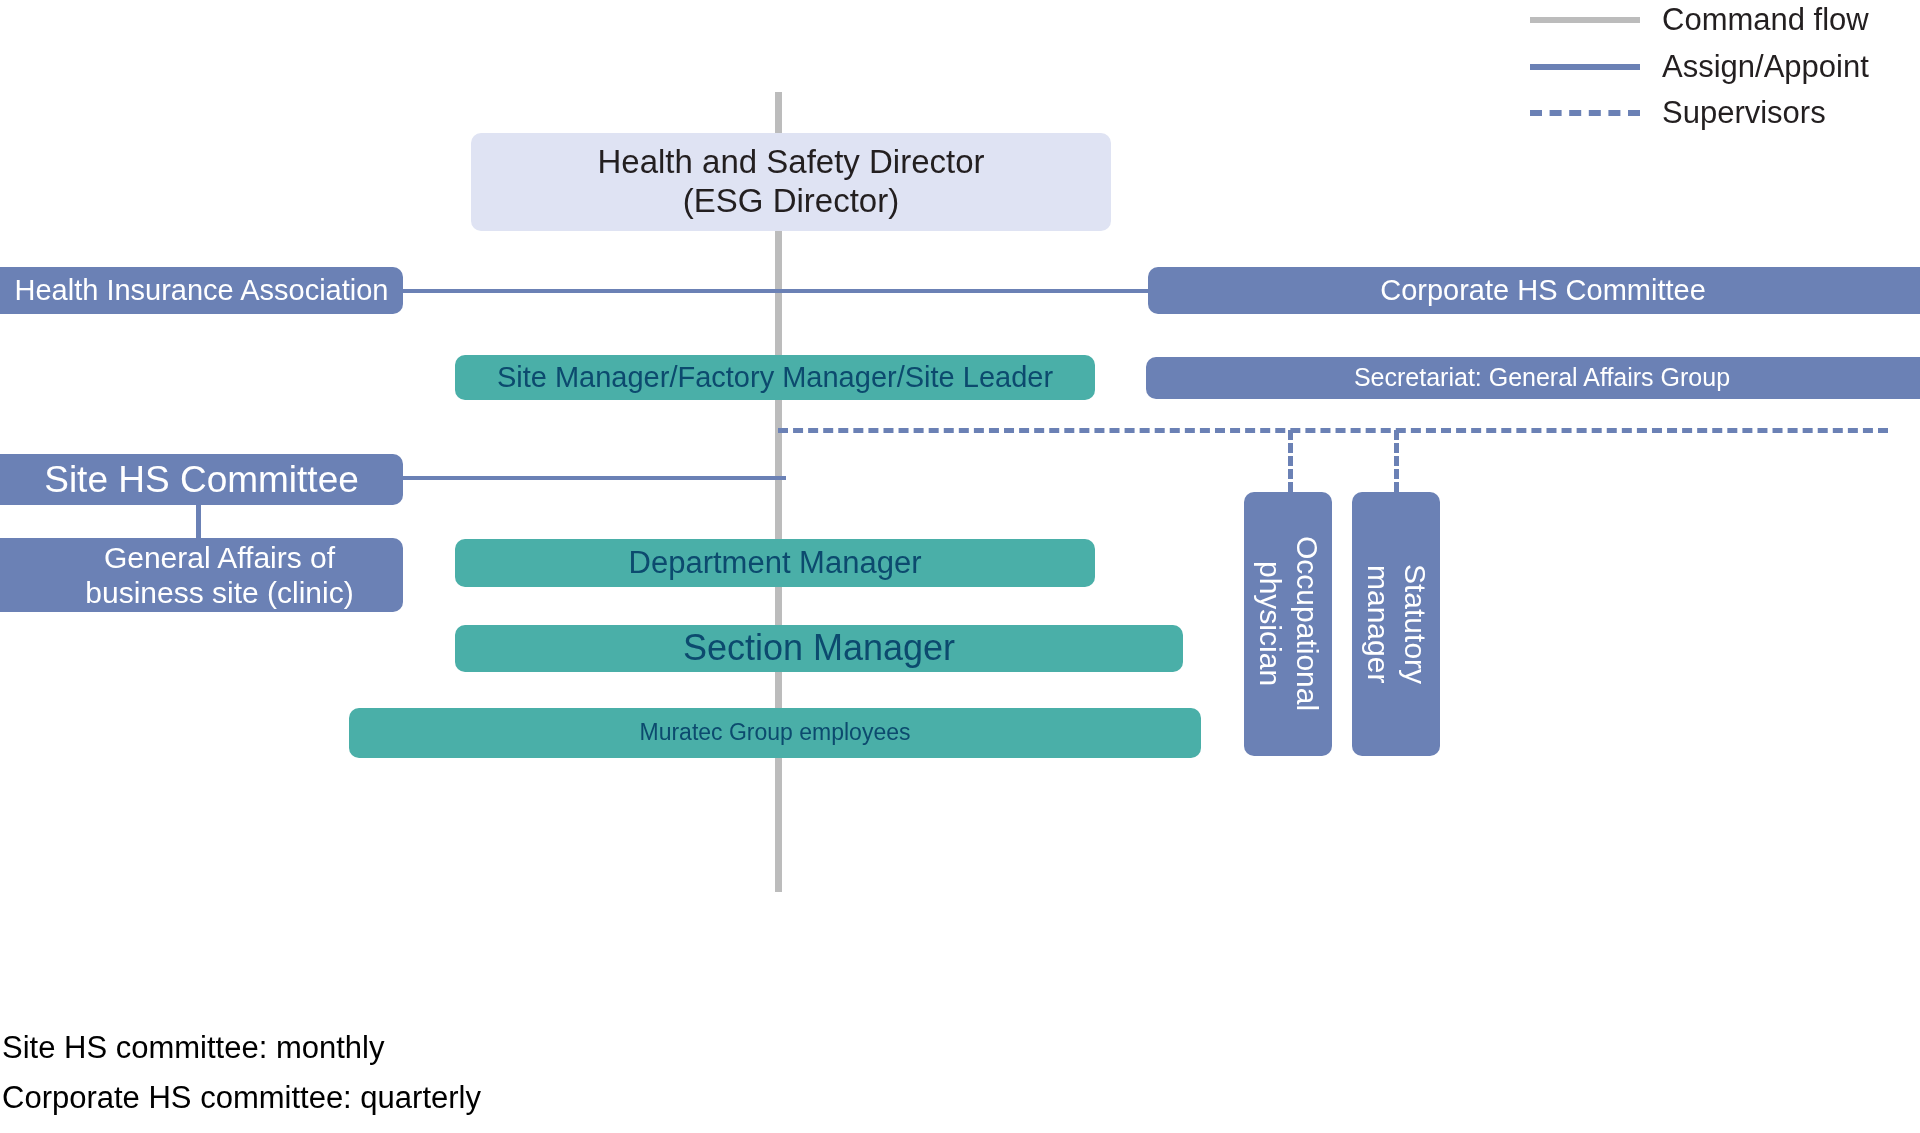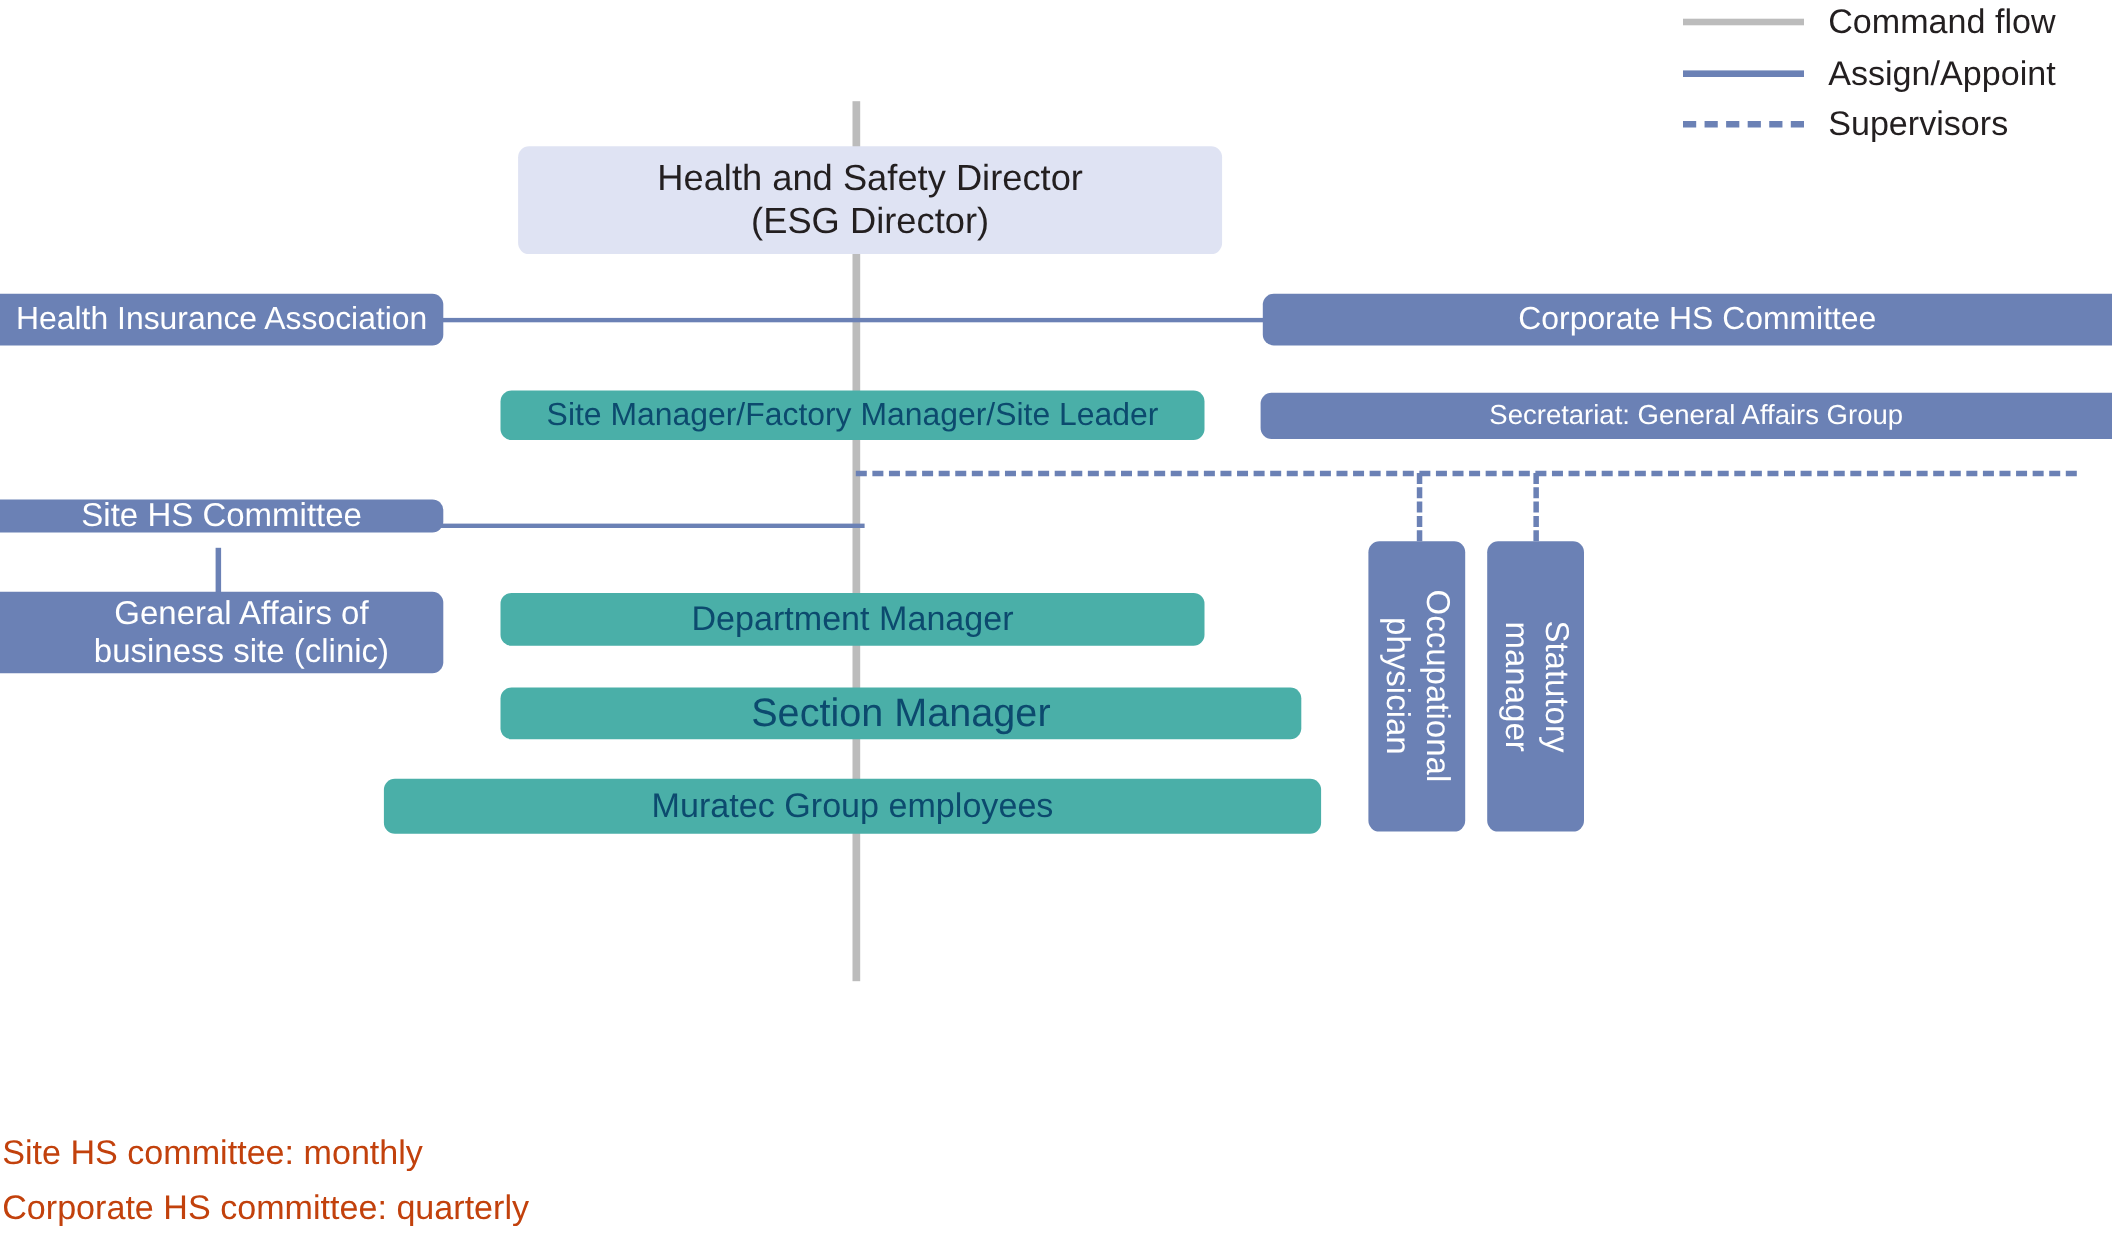"Site HS Committee" div.box { font-size: 30px -> 37px; height: 30px -> 51px }
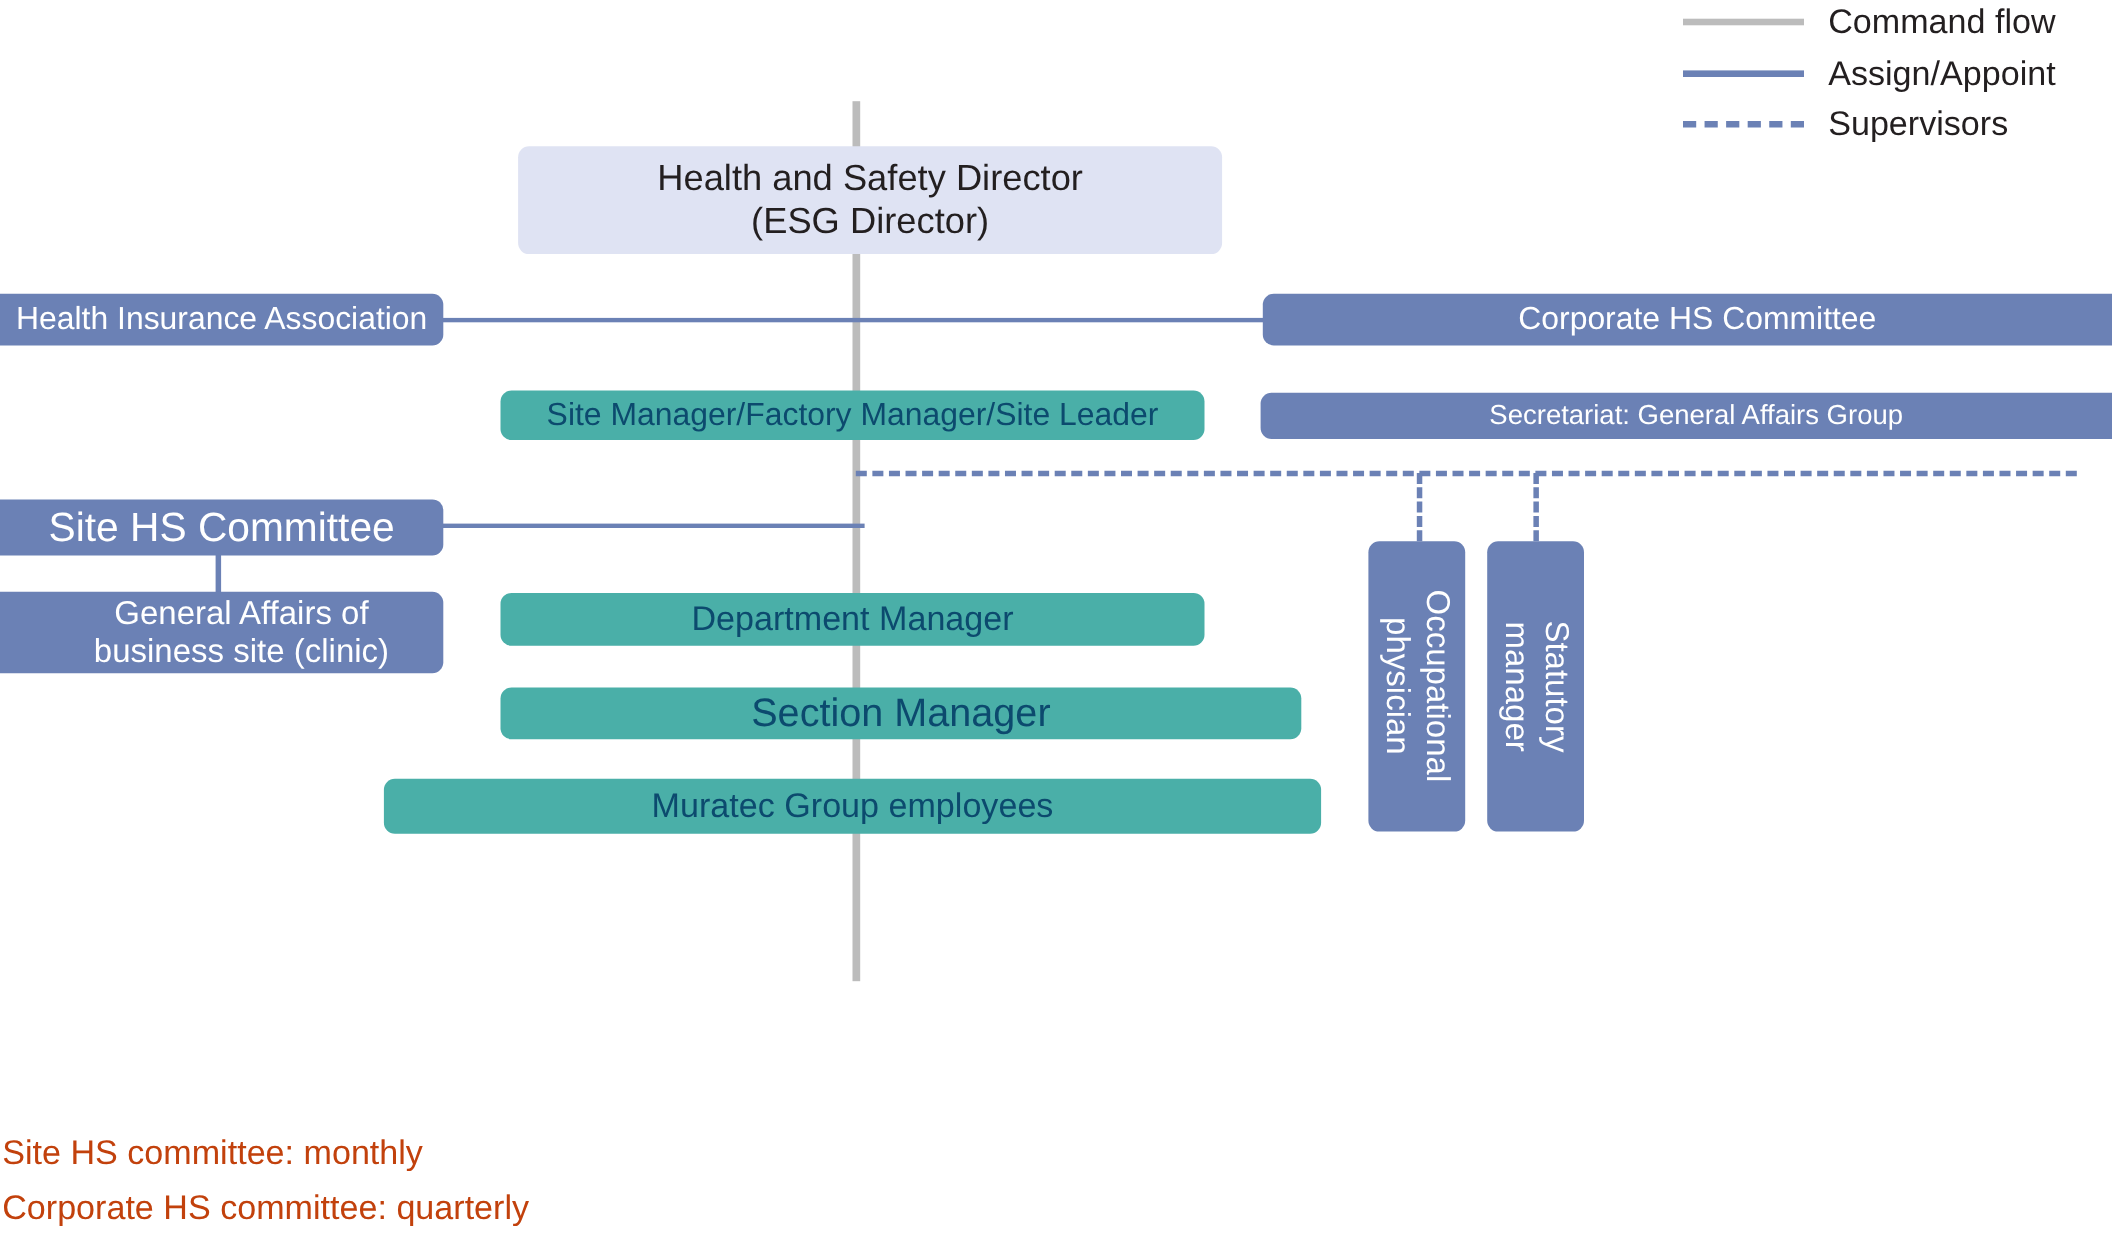"Muratec Group employees" div.box { font-size: 31px -> 23px }
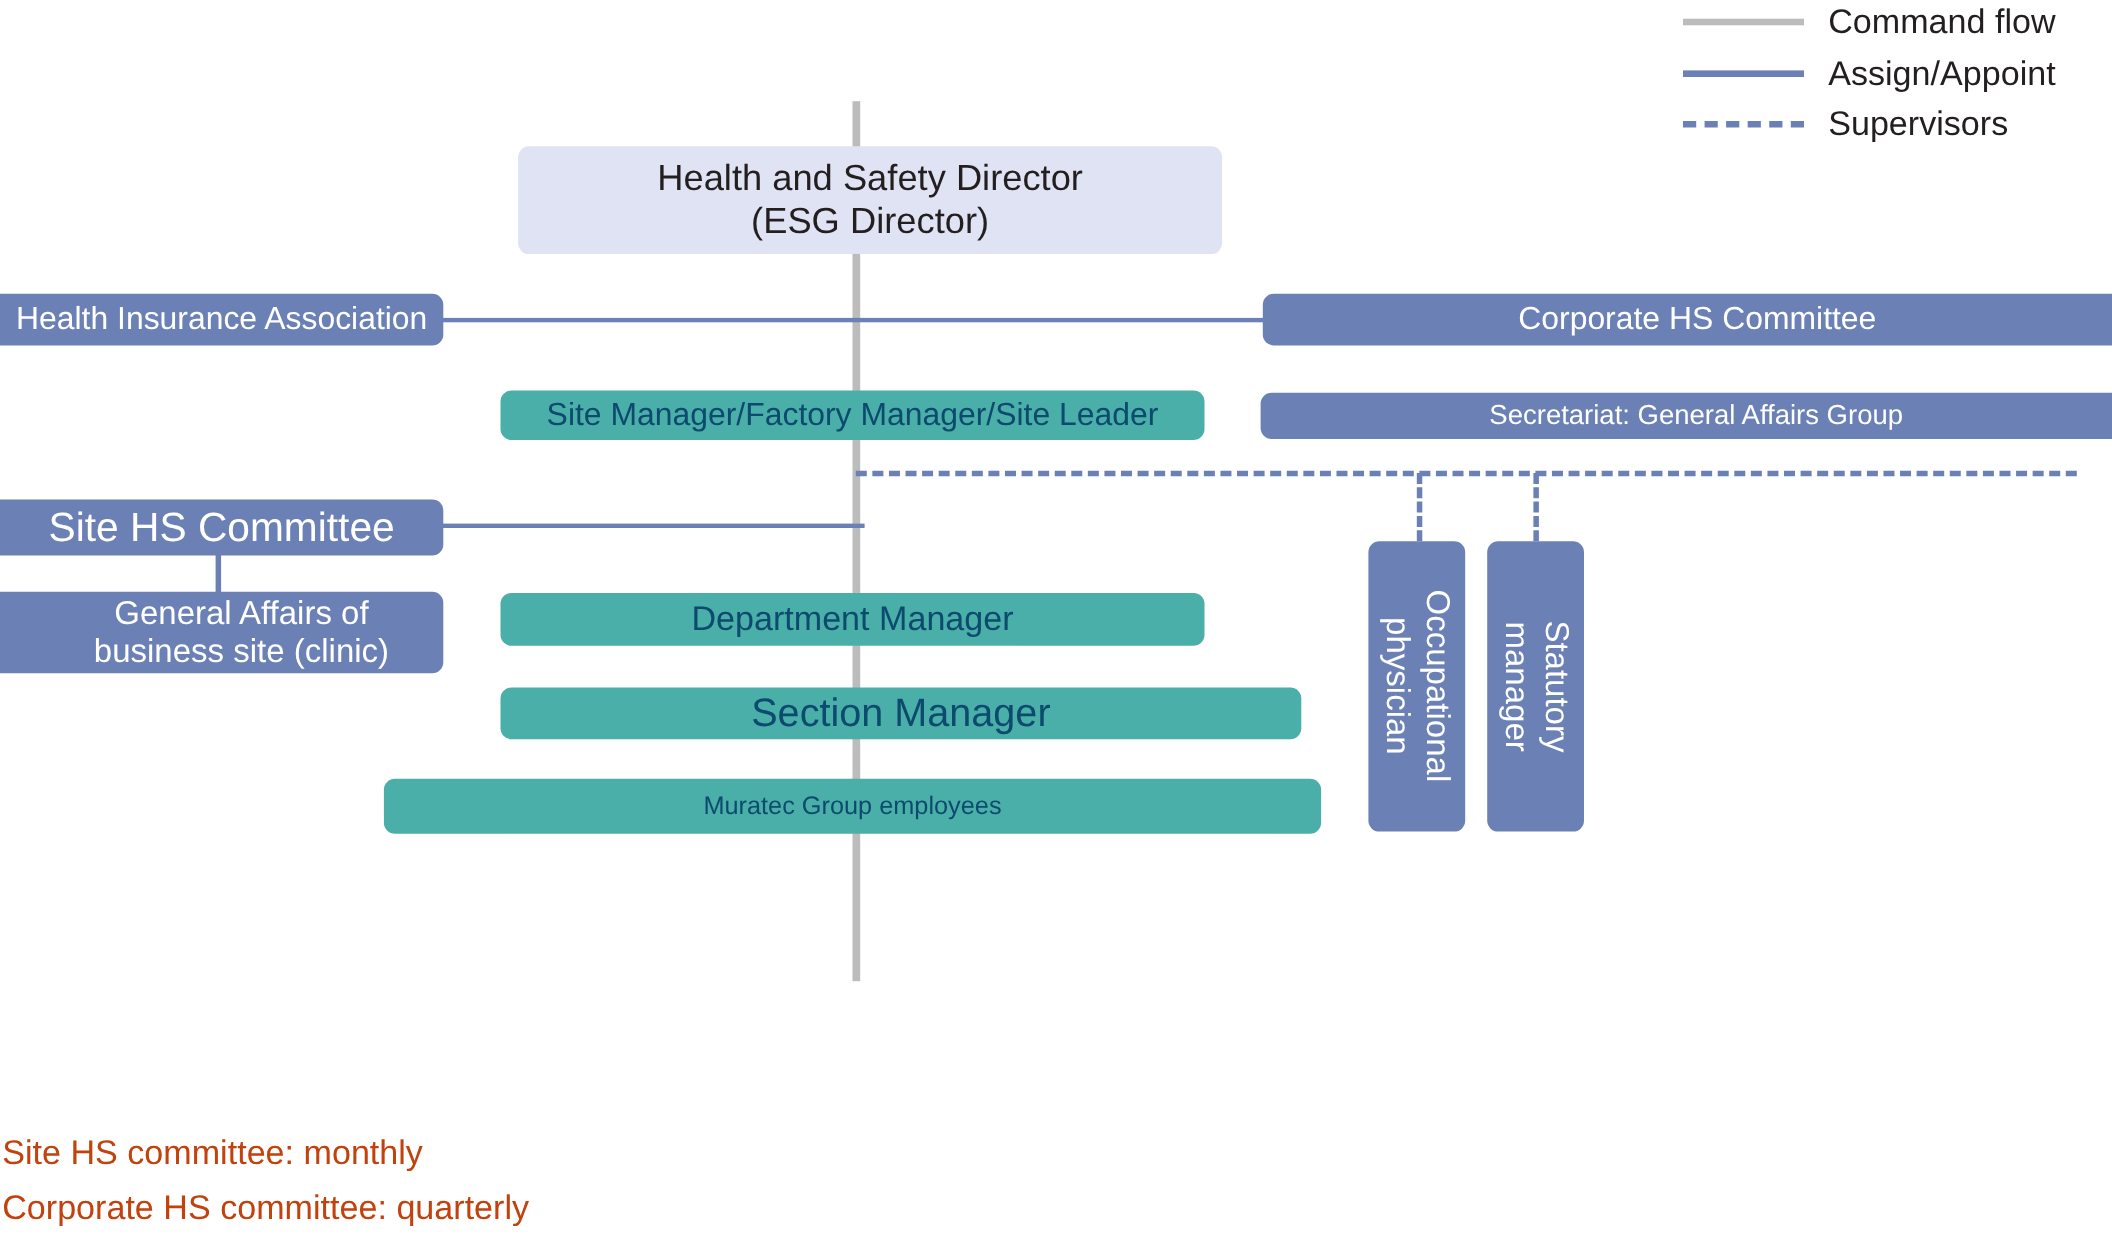"Site HS committee: monthly" .note { color: #c2410c -> #000000 }
